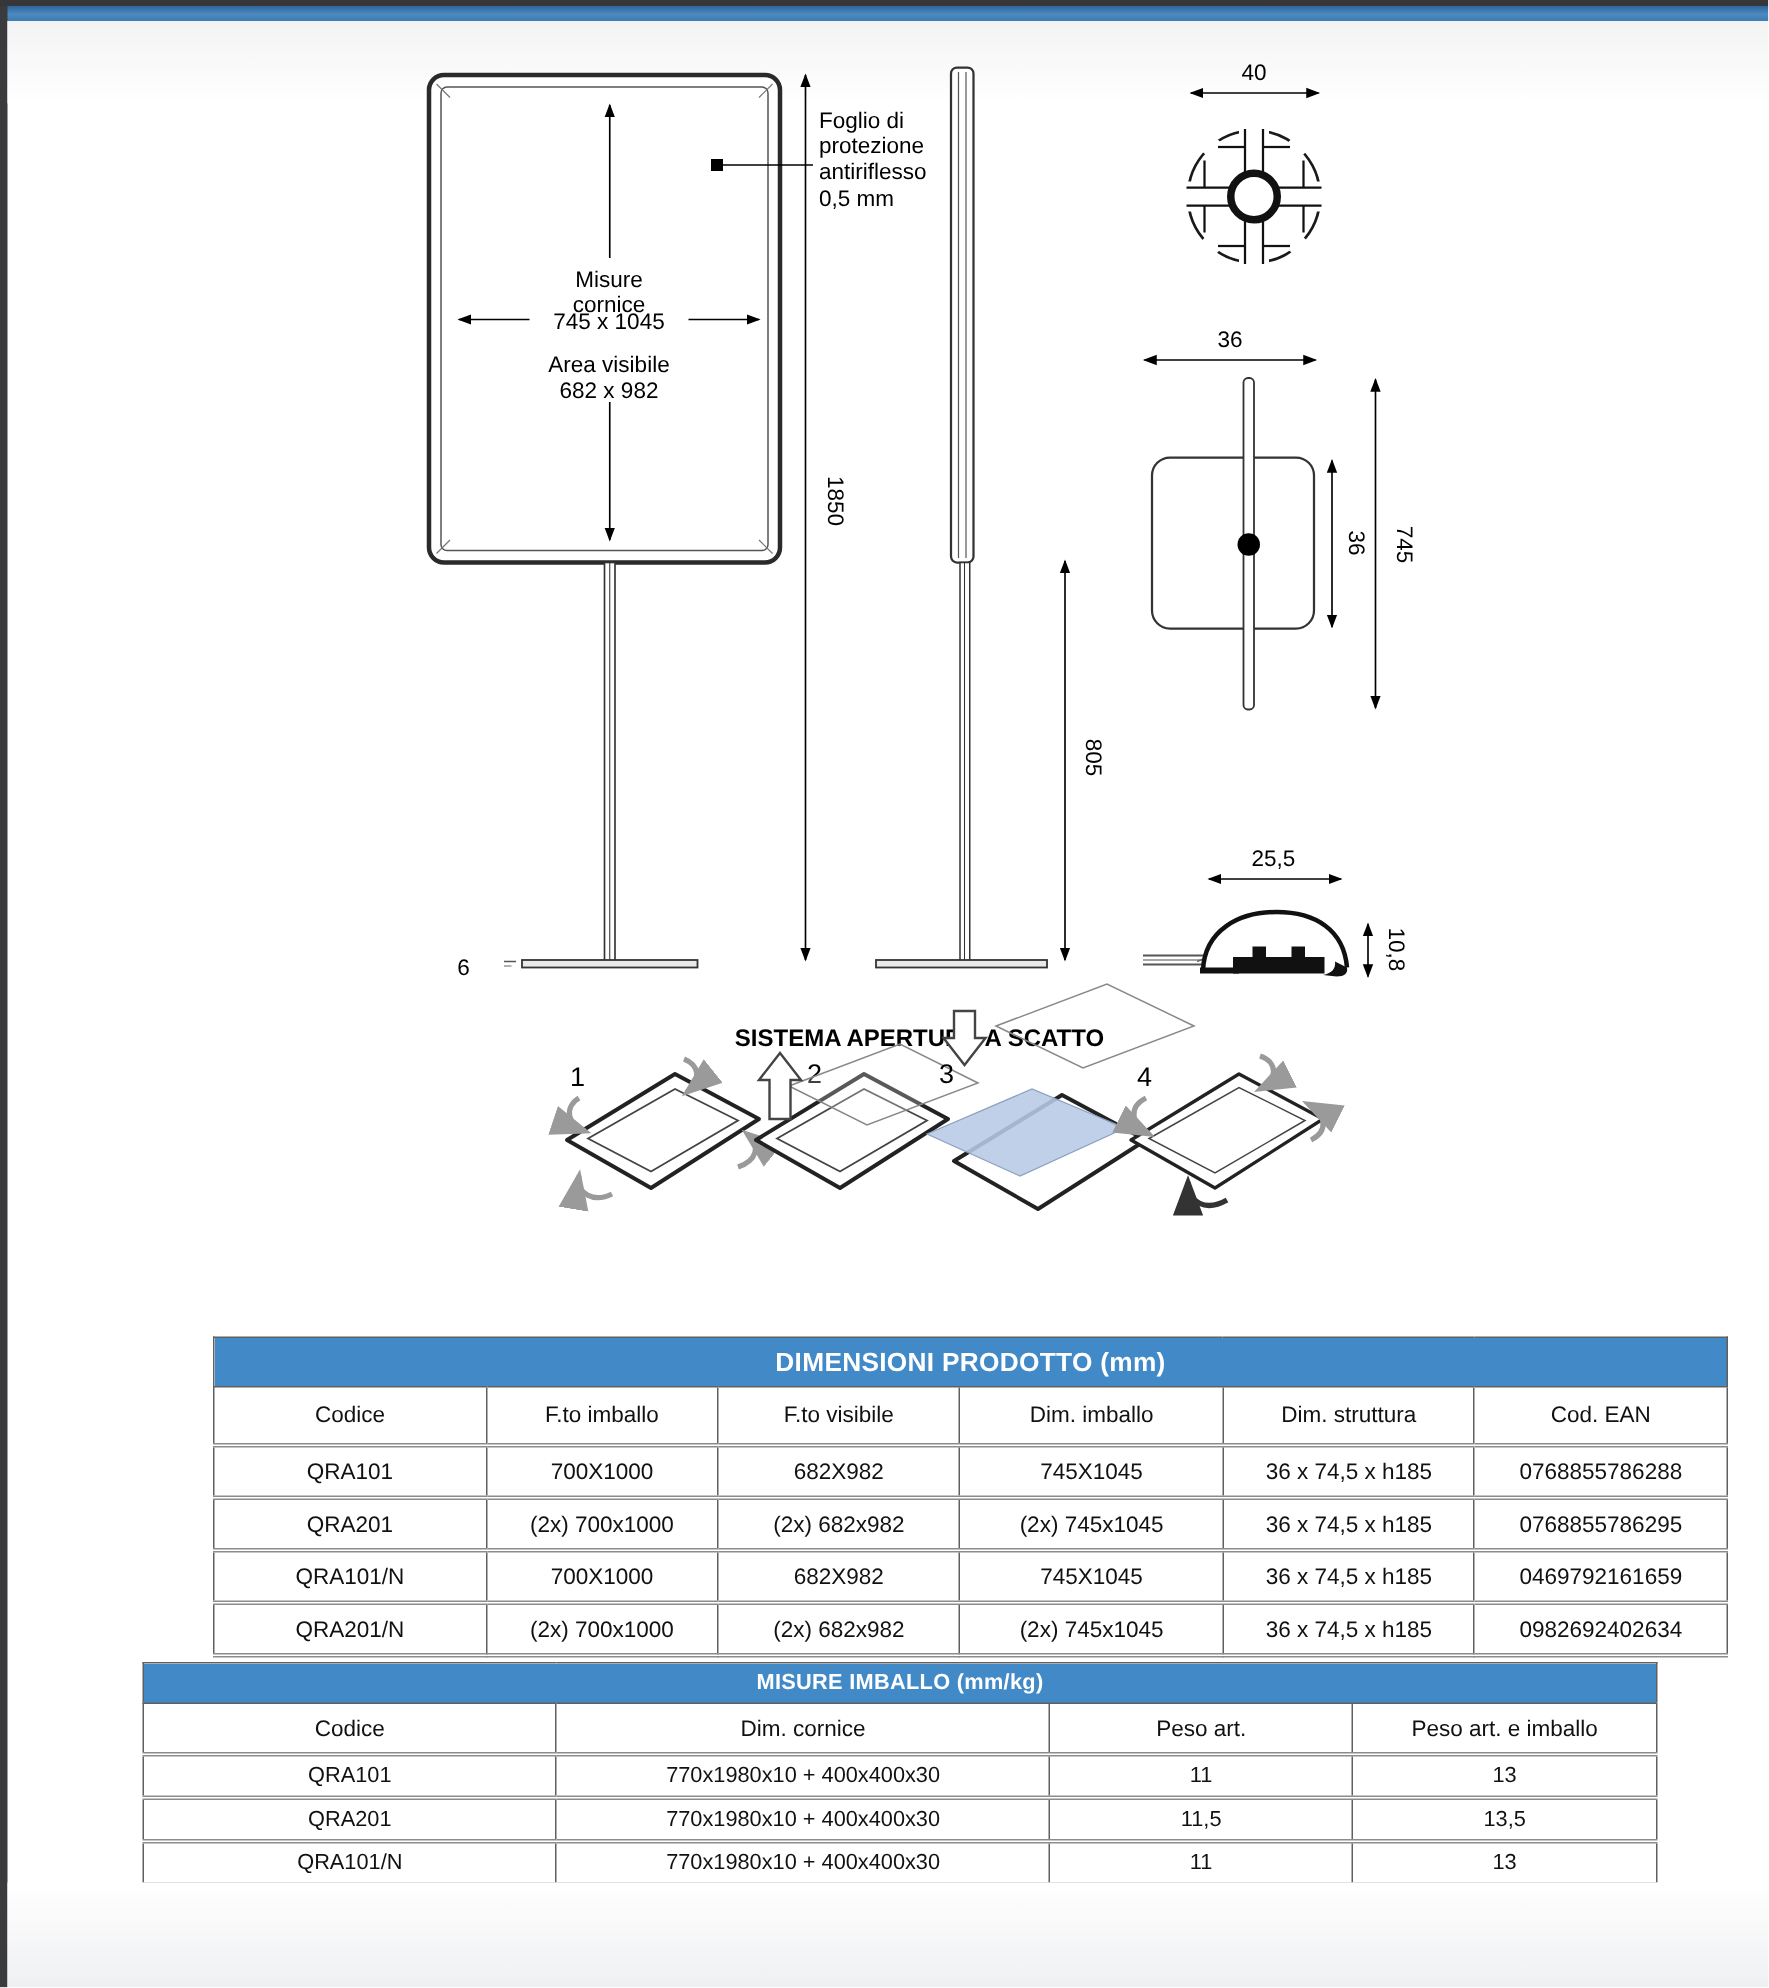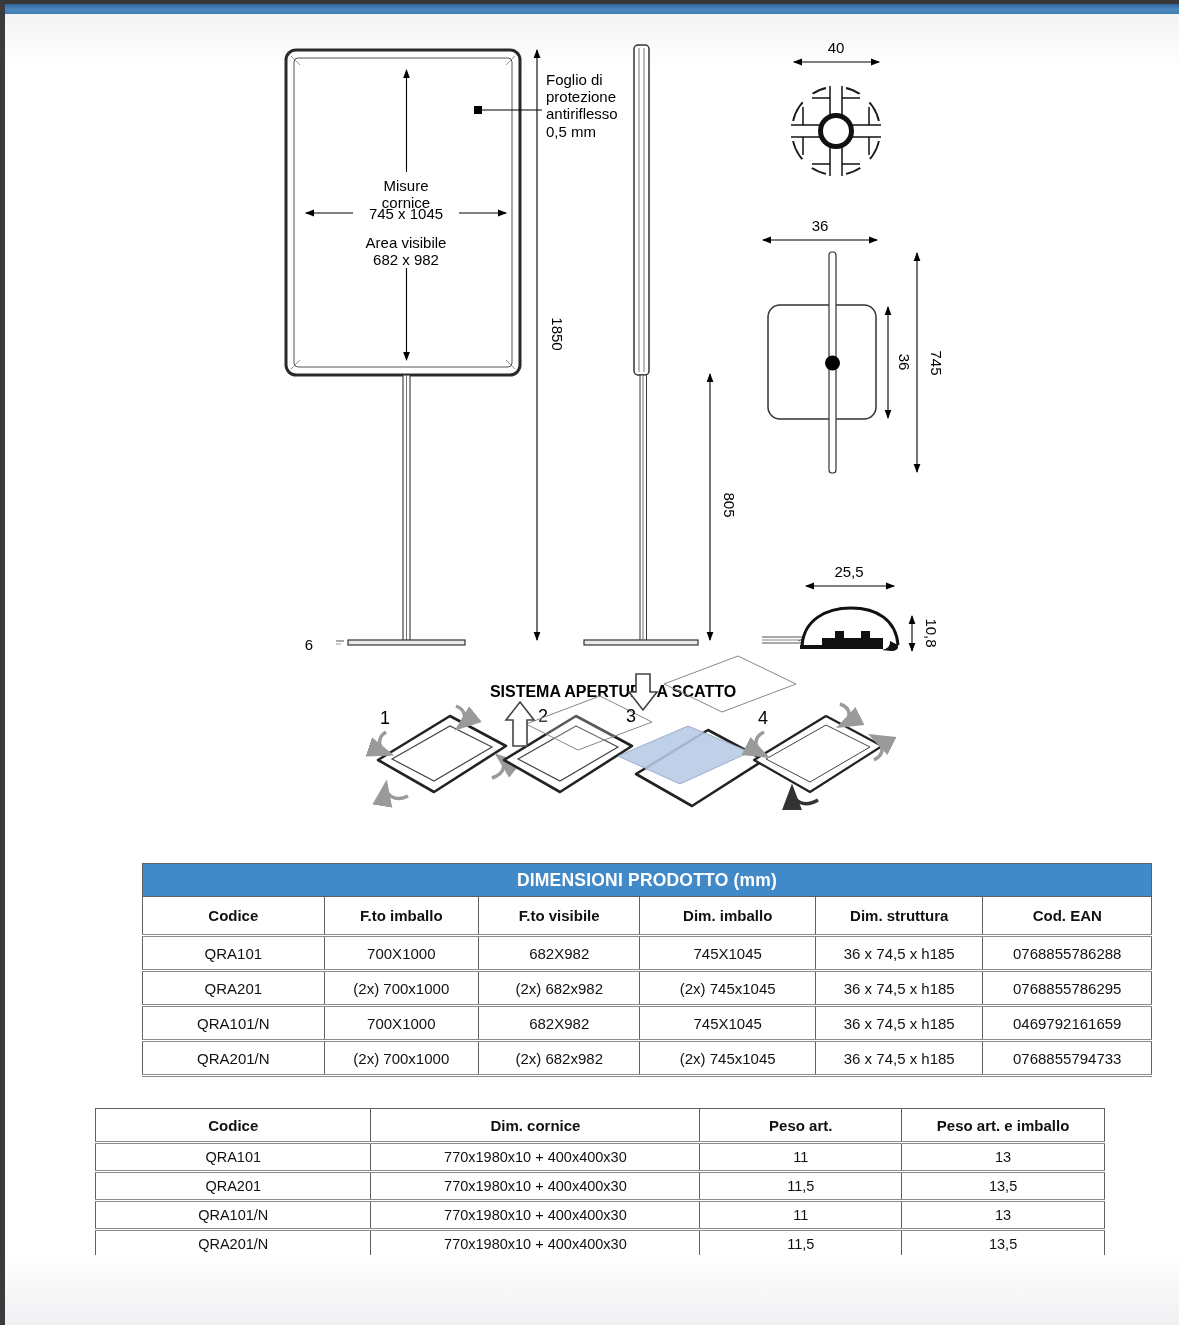"DIMENSIONI PRODOTTO (mm)" .t1 { top: 863px -> 891px }
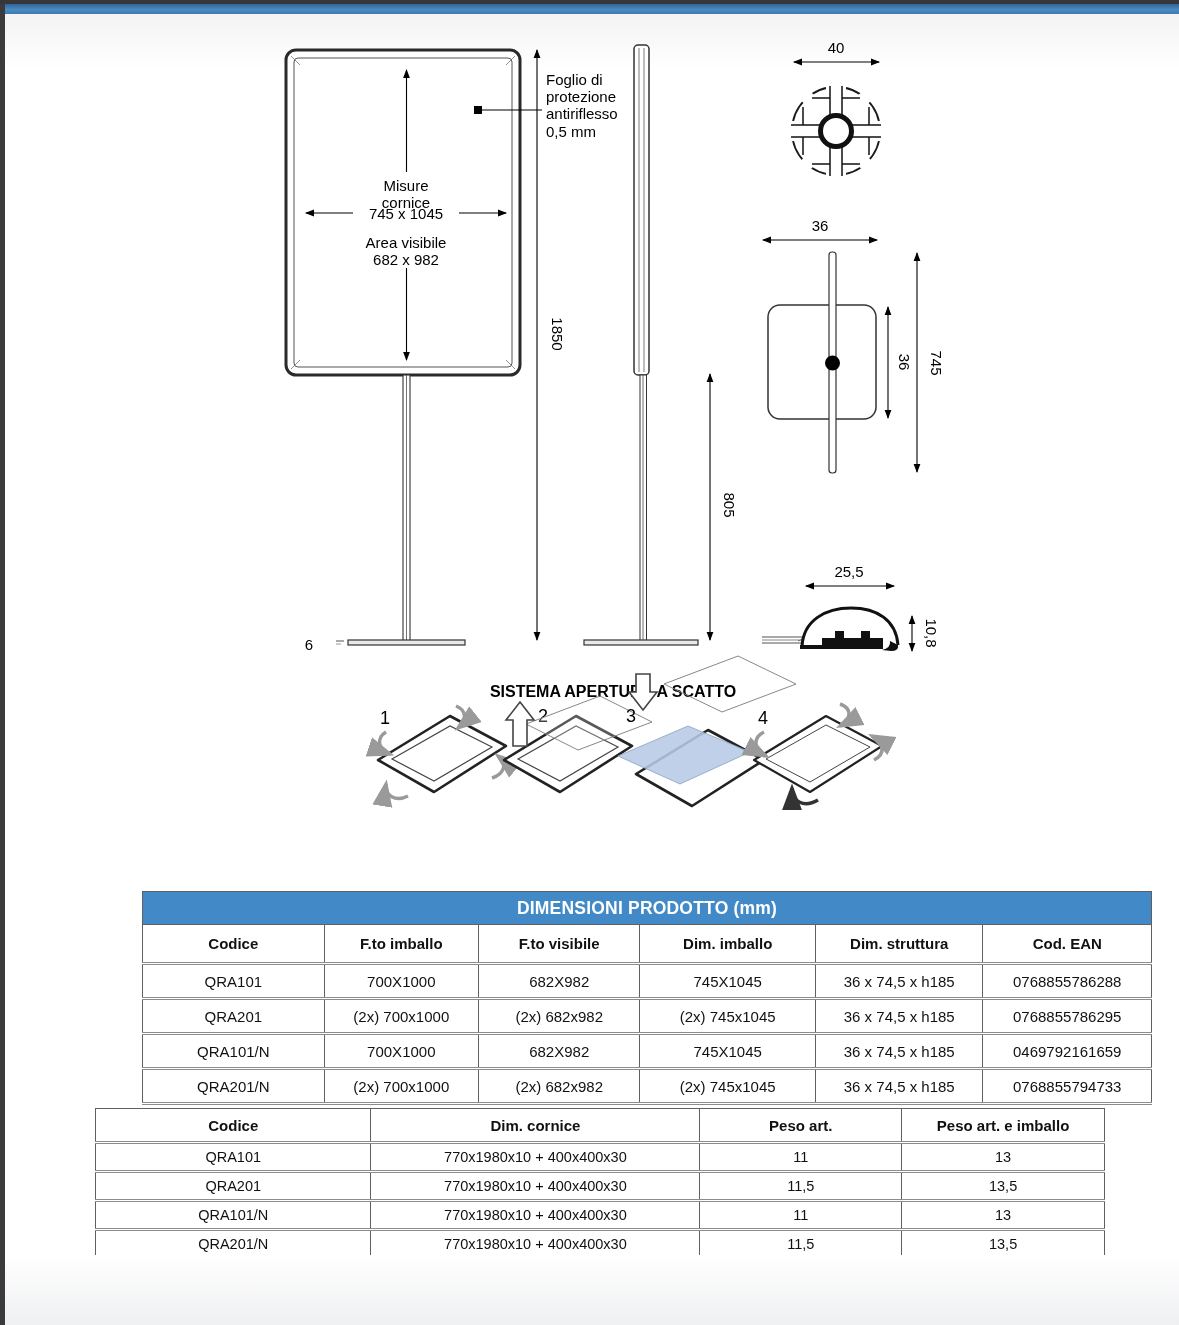"Codice" table.spec th { font-weight: bold -> normal }
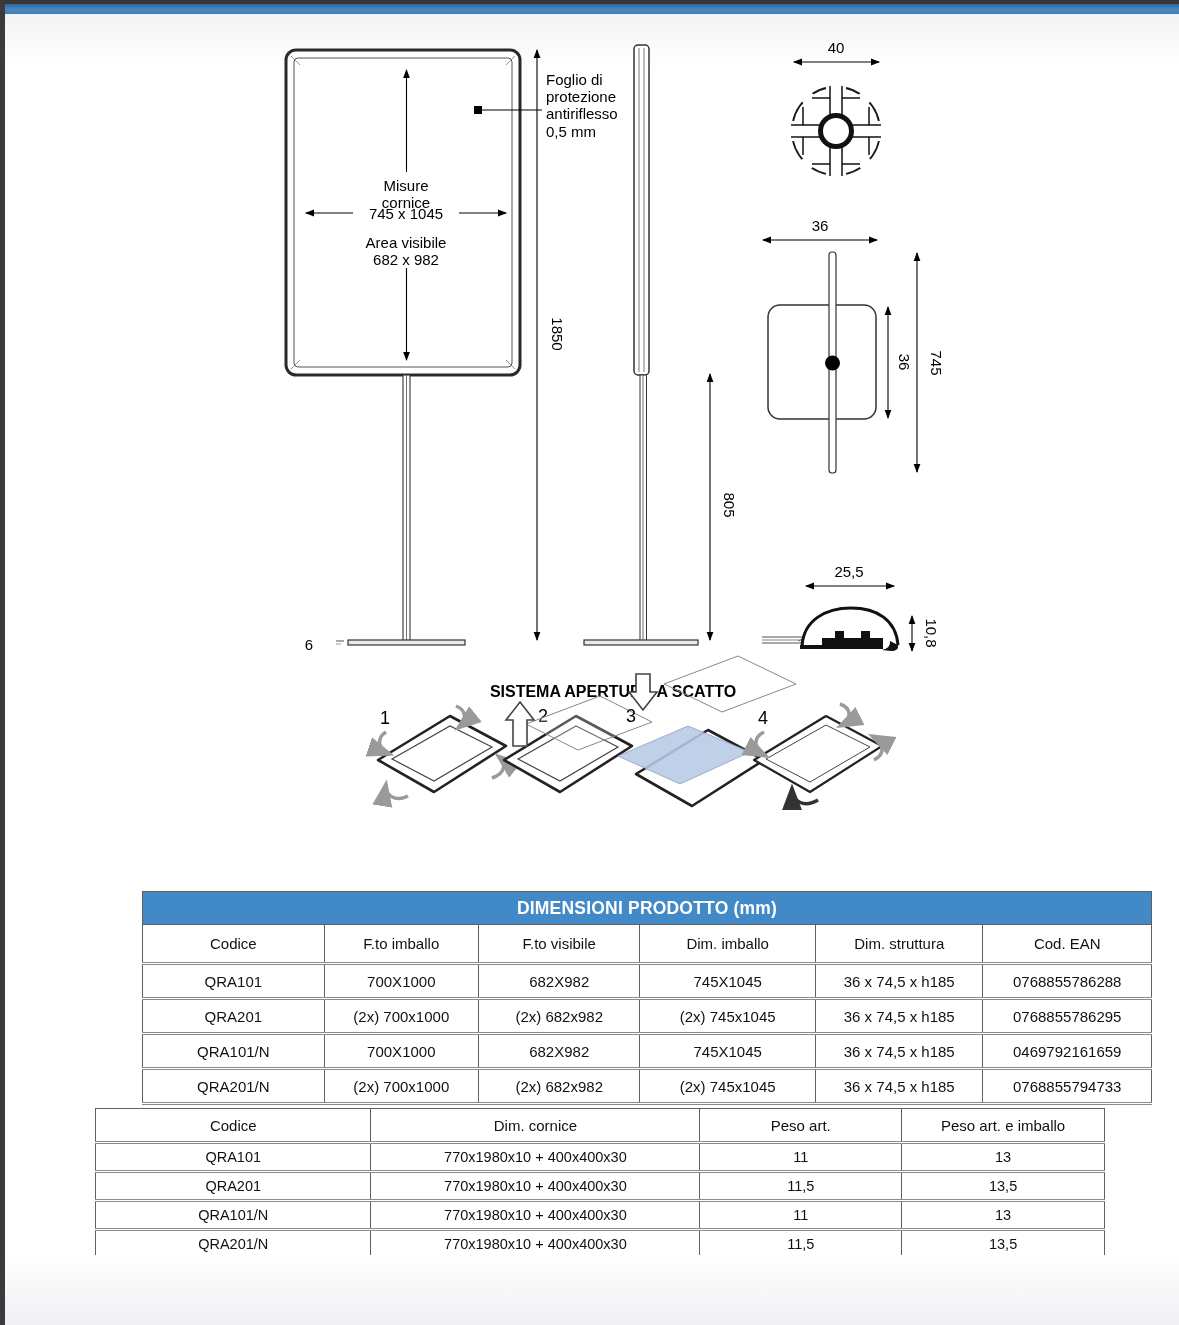"0768855794733" td { text: 0768855794733 -> 0982692402634 }
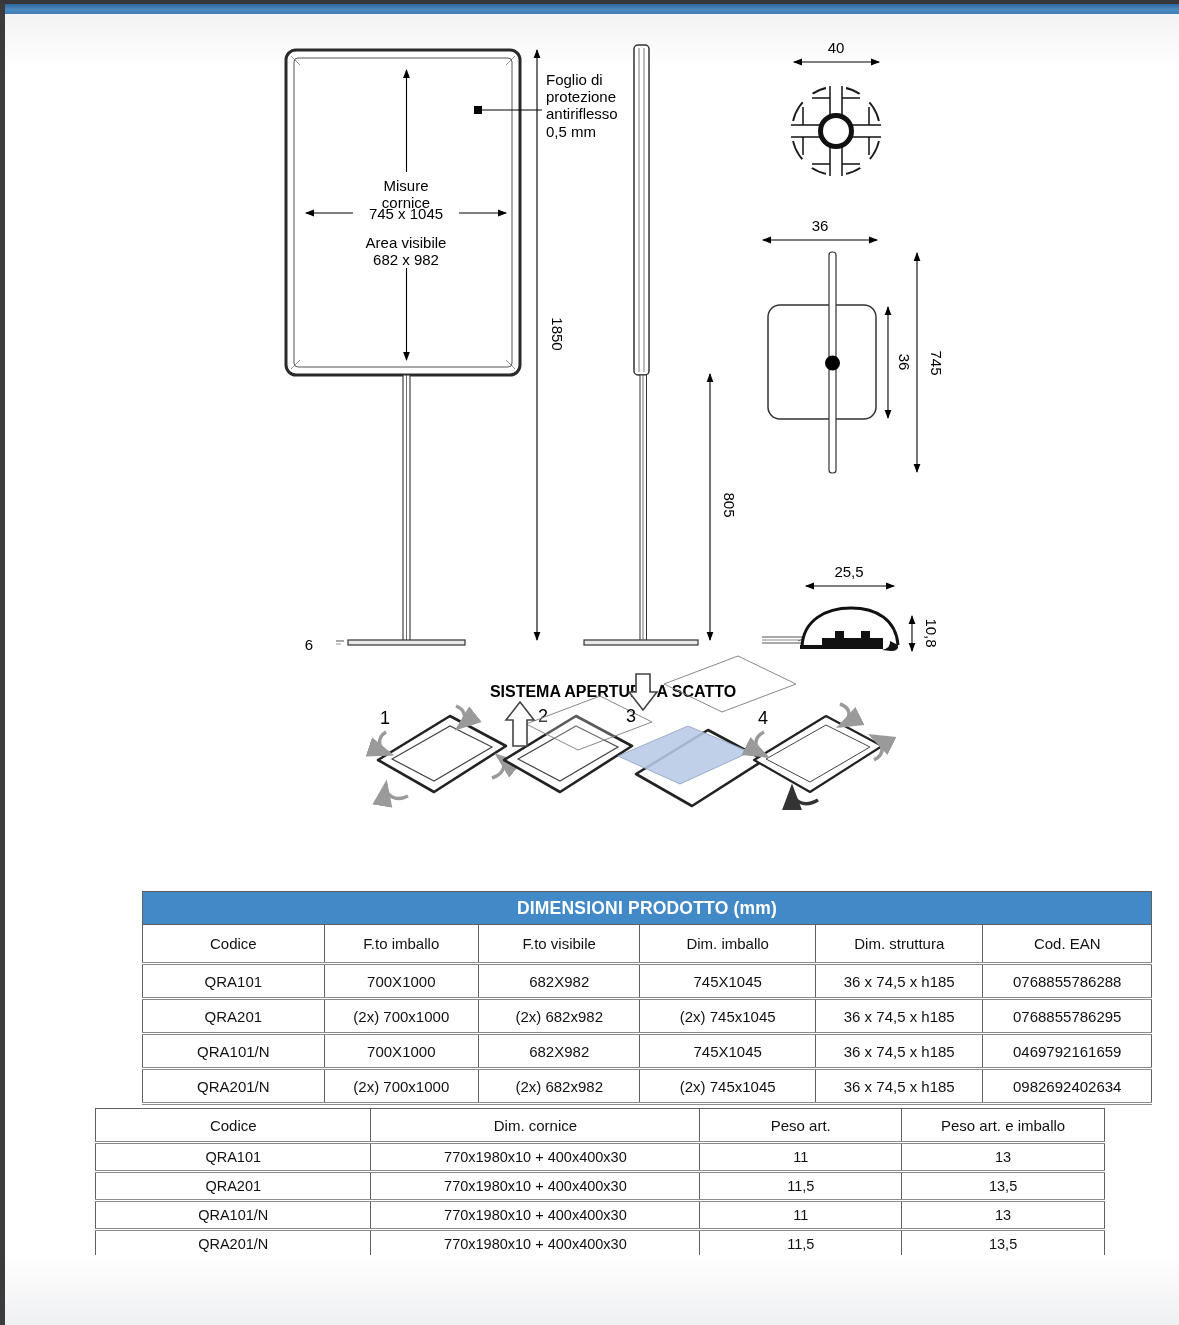"MISURE IMBALLO (mm/kg)" tr { html: none -> <tr> <td>MISURE IMBALLO (mm/kg)</td> </tr> }
